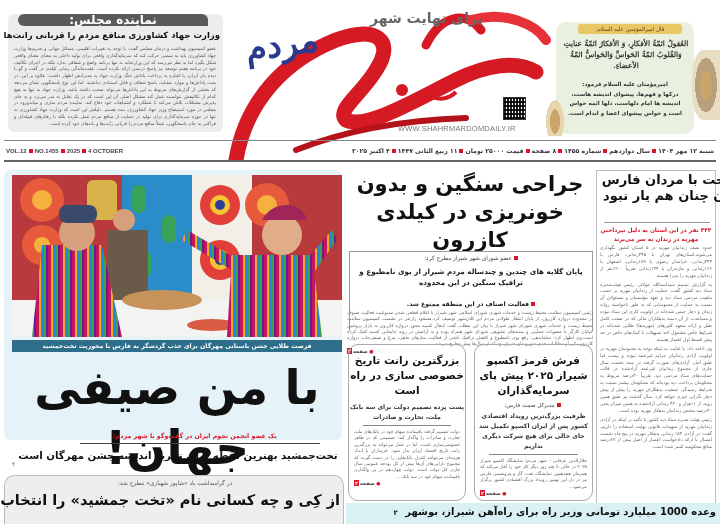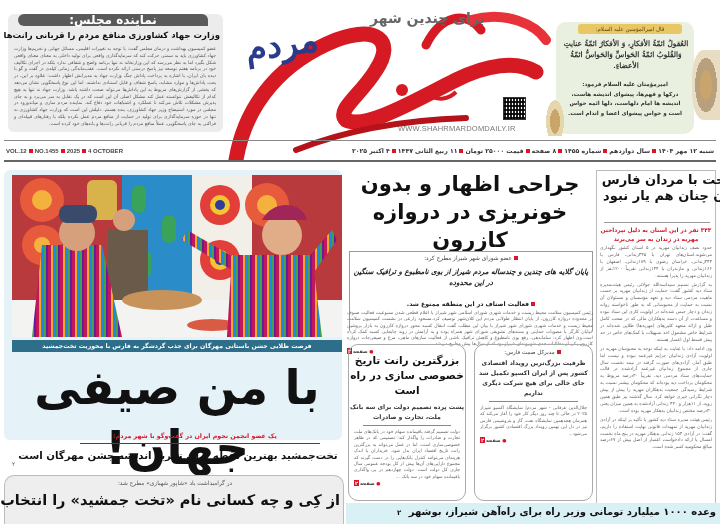"برای چندین شهر" div.abs { text: چندین -> نهایت }
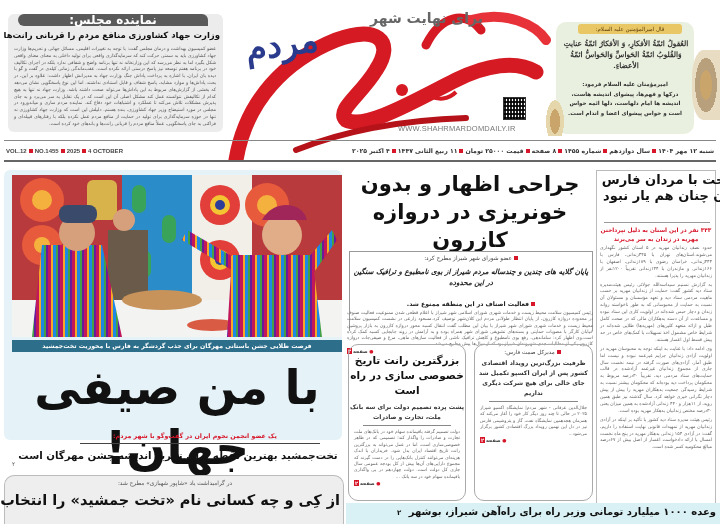"جراحی اظهار و بدون خونریزی" div.abs { text: اظهار و بدون خونریزی در دروازه -> سنگین و بدون خونریزی در کیلدی }
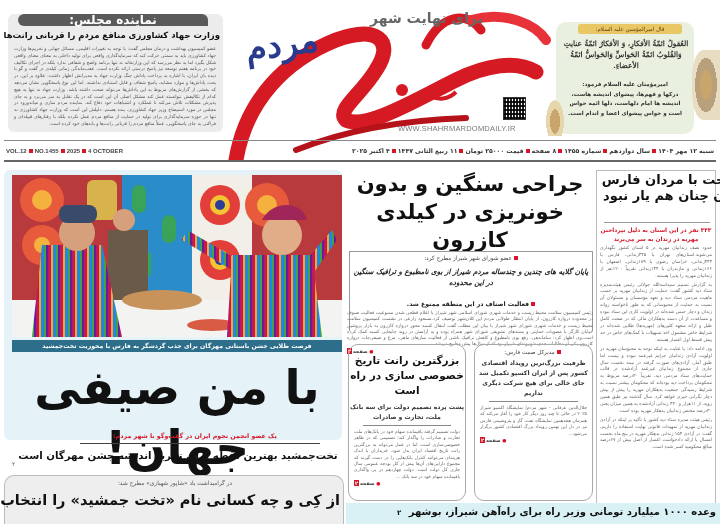"پایان گلایه های چندین و" .cc-sub { font-style: italic -> none }
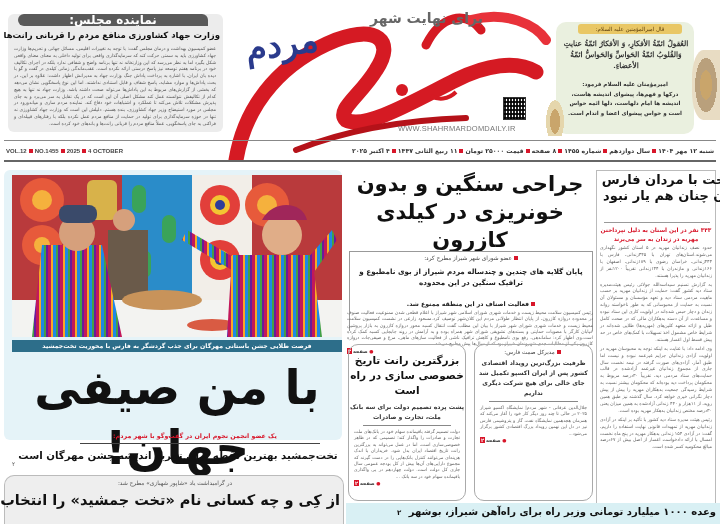"فرش قرمز اکسپو شیراز ۲۰۲۵" div.bx-title { html: none -> <div>فرش قرمز اکسپو شیراز ۲۰۲۵ پیش پای سرمایه‌گذاران</div> }
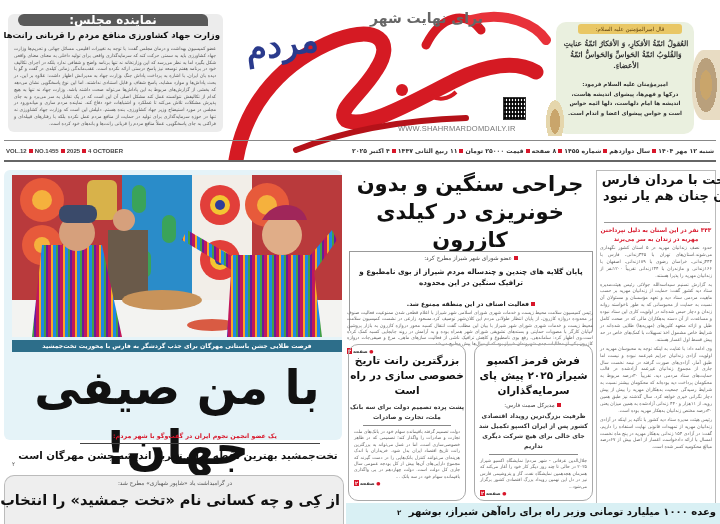"وعده ۱۰۰۰ میلیارد تومانی وزیر" span { text: ۱۰۰۰ -> 1000 }
